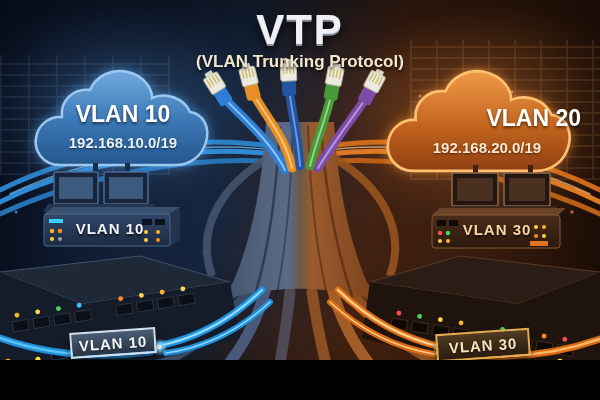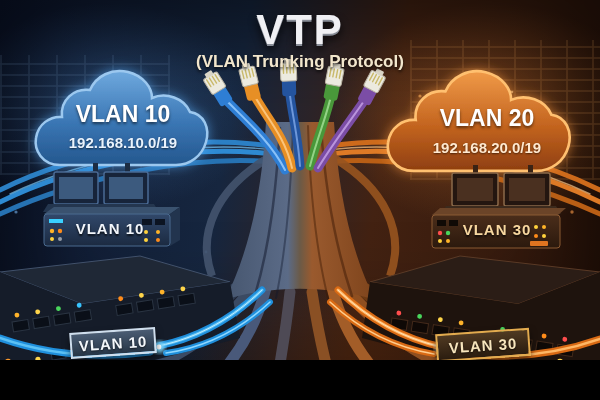"VLAN 20" .cl-right { text-align: none -> right }
